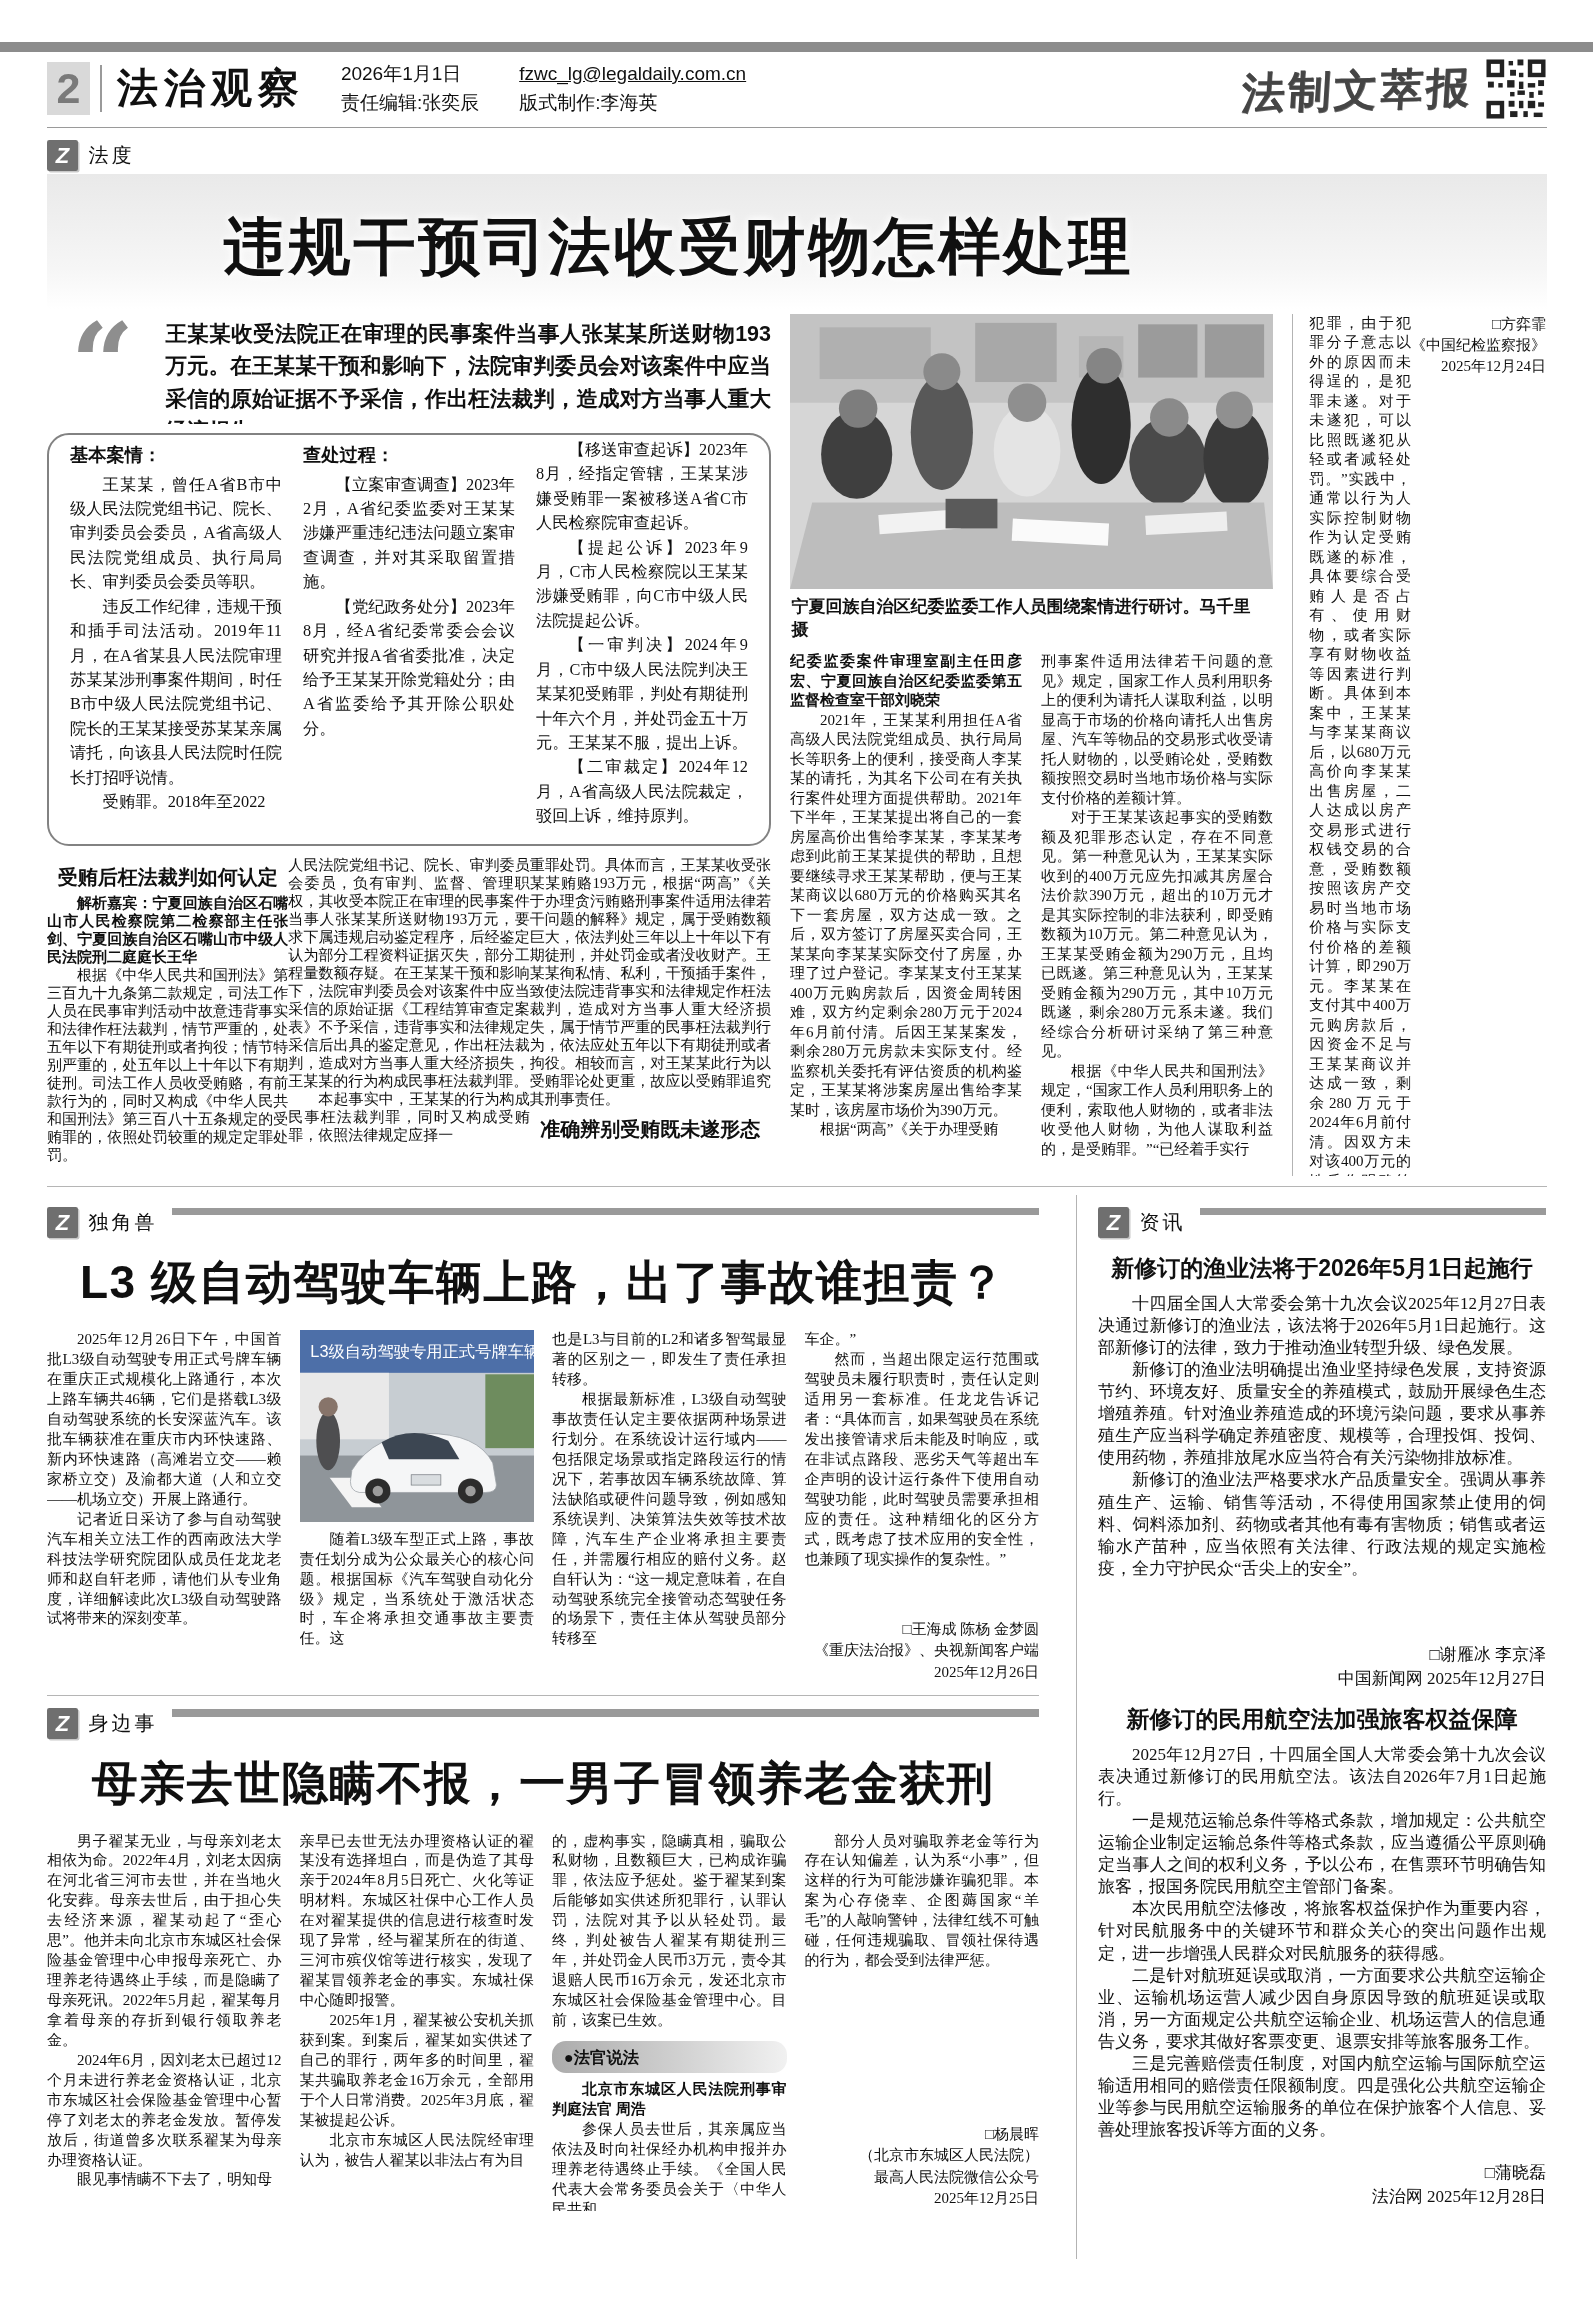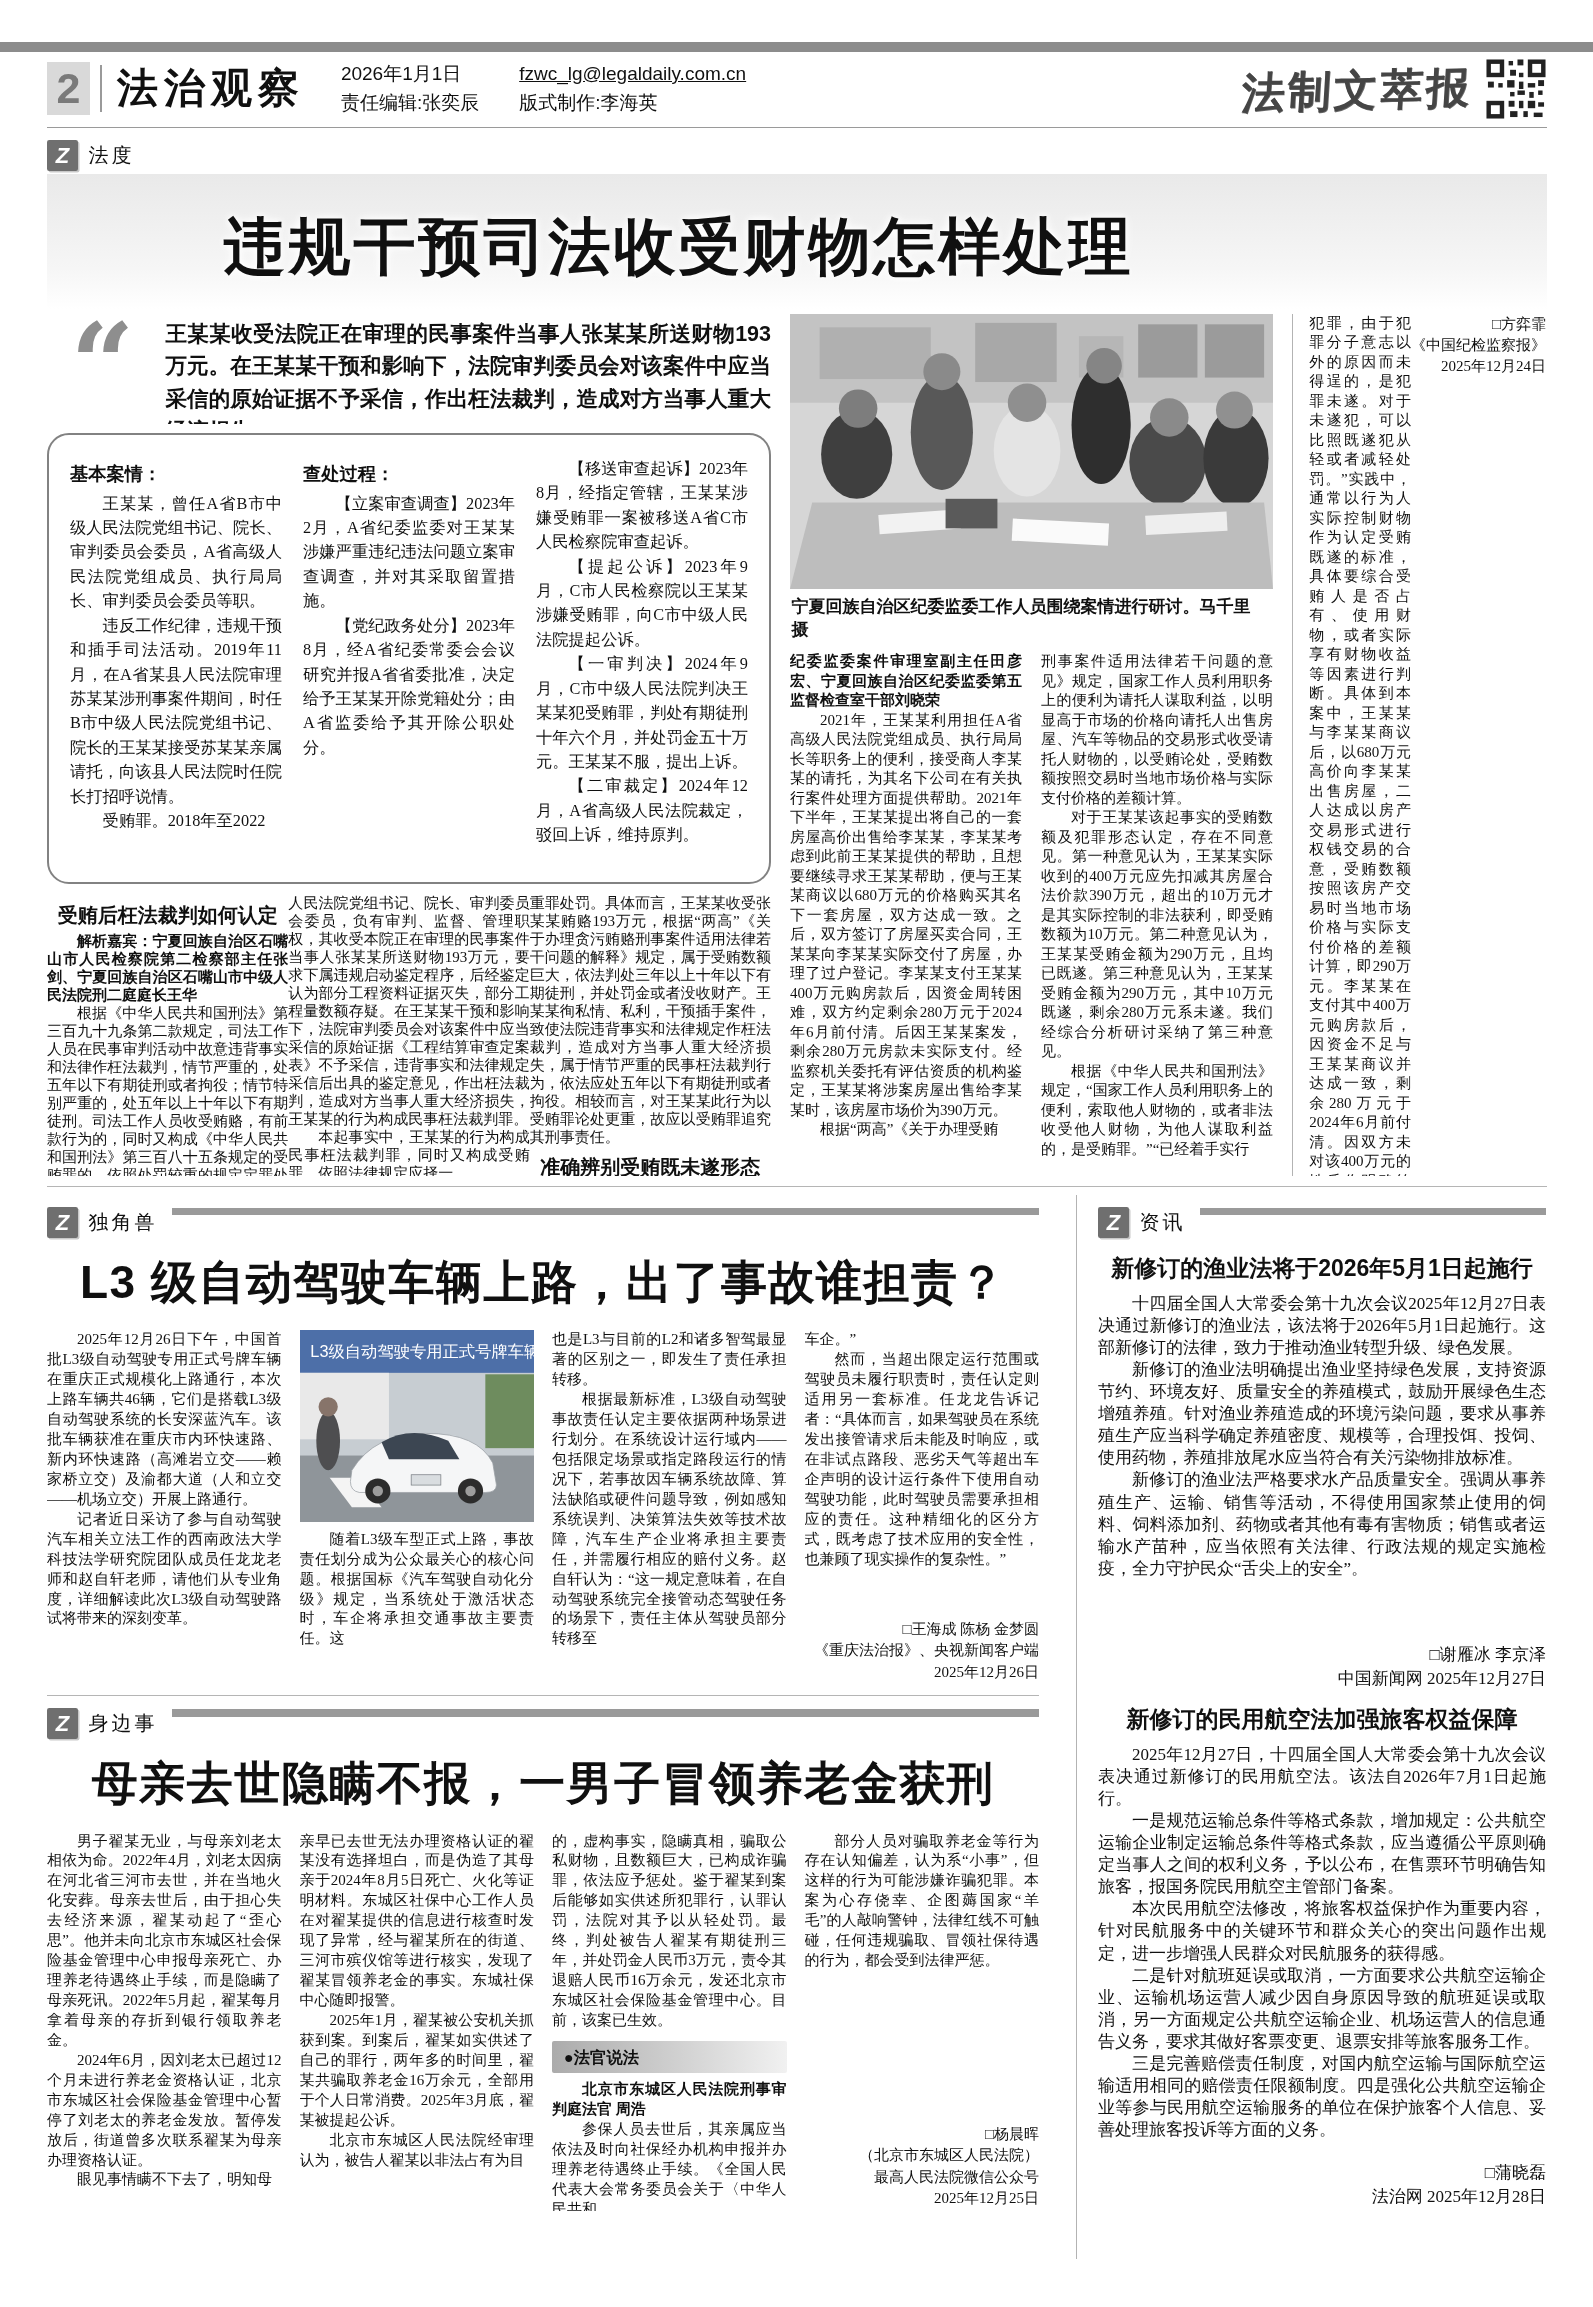"基本案情：" .casebox { padding: 22px 21px -> 3px 21px }
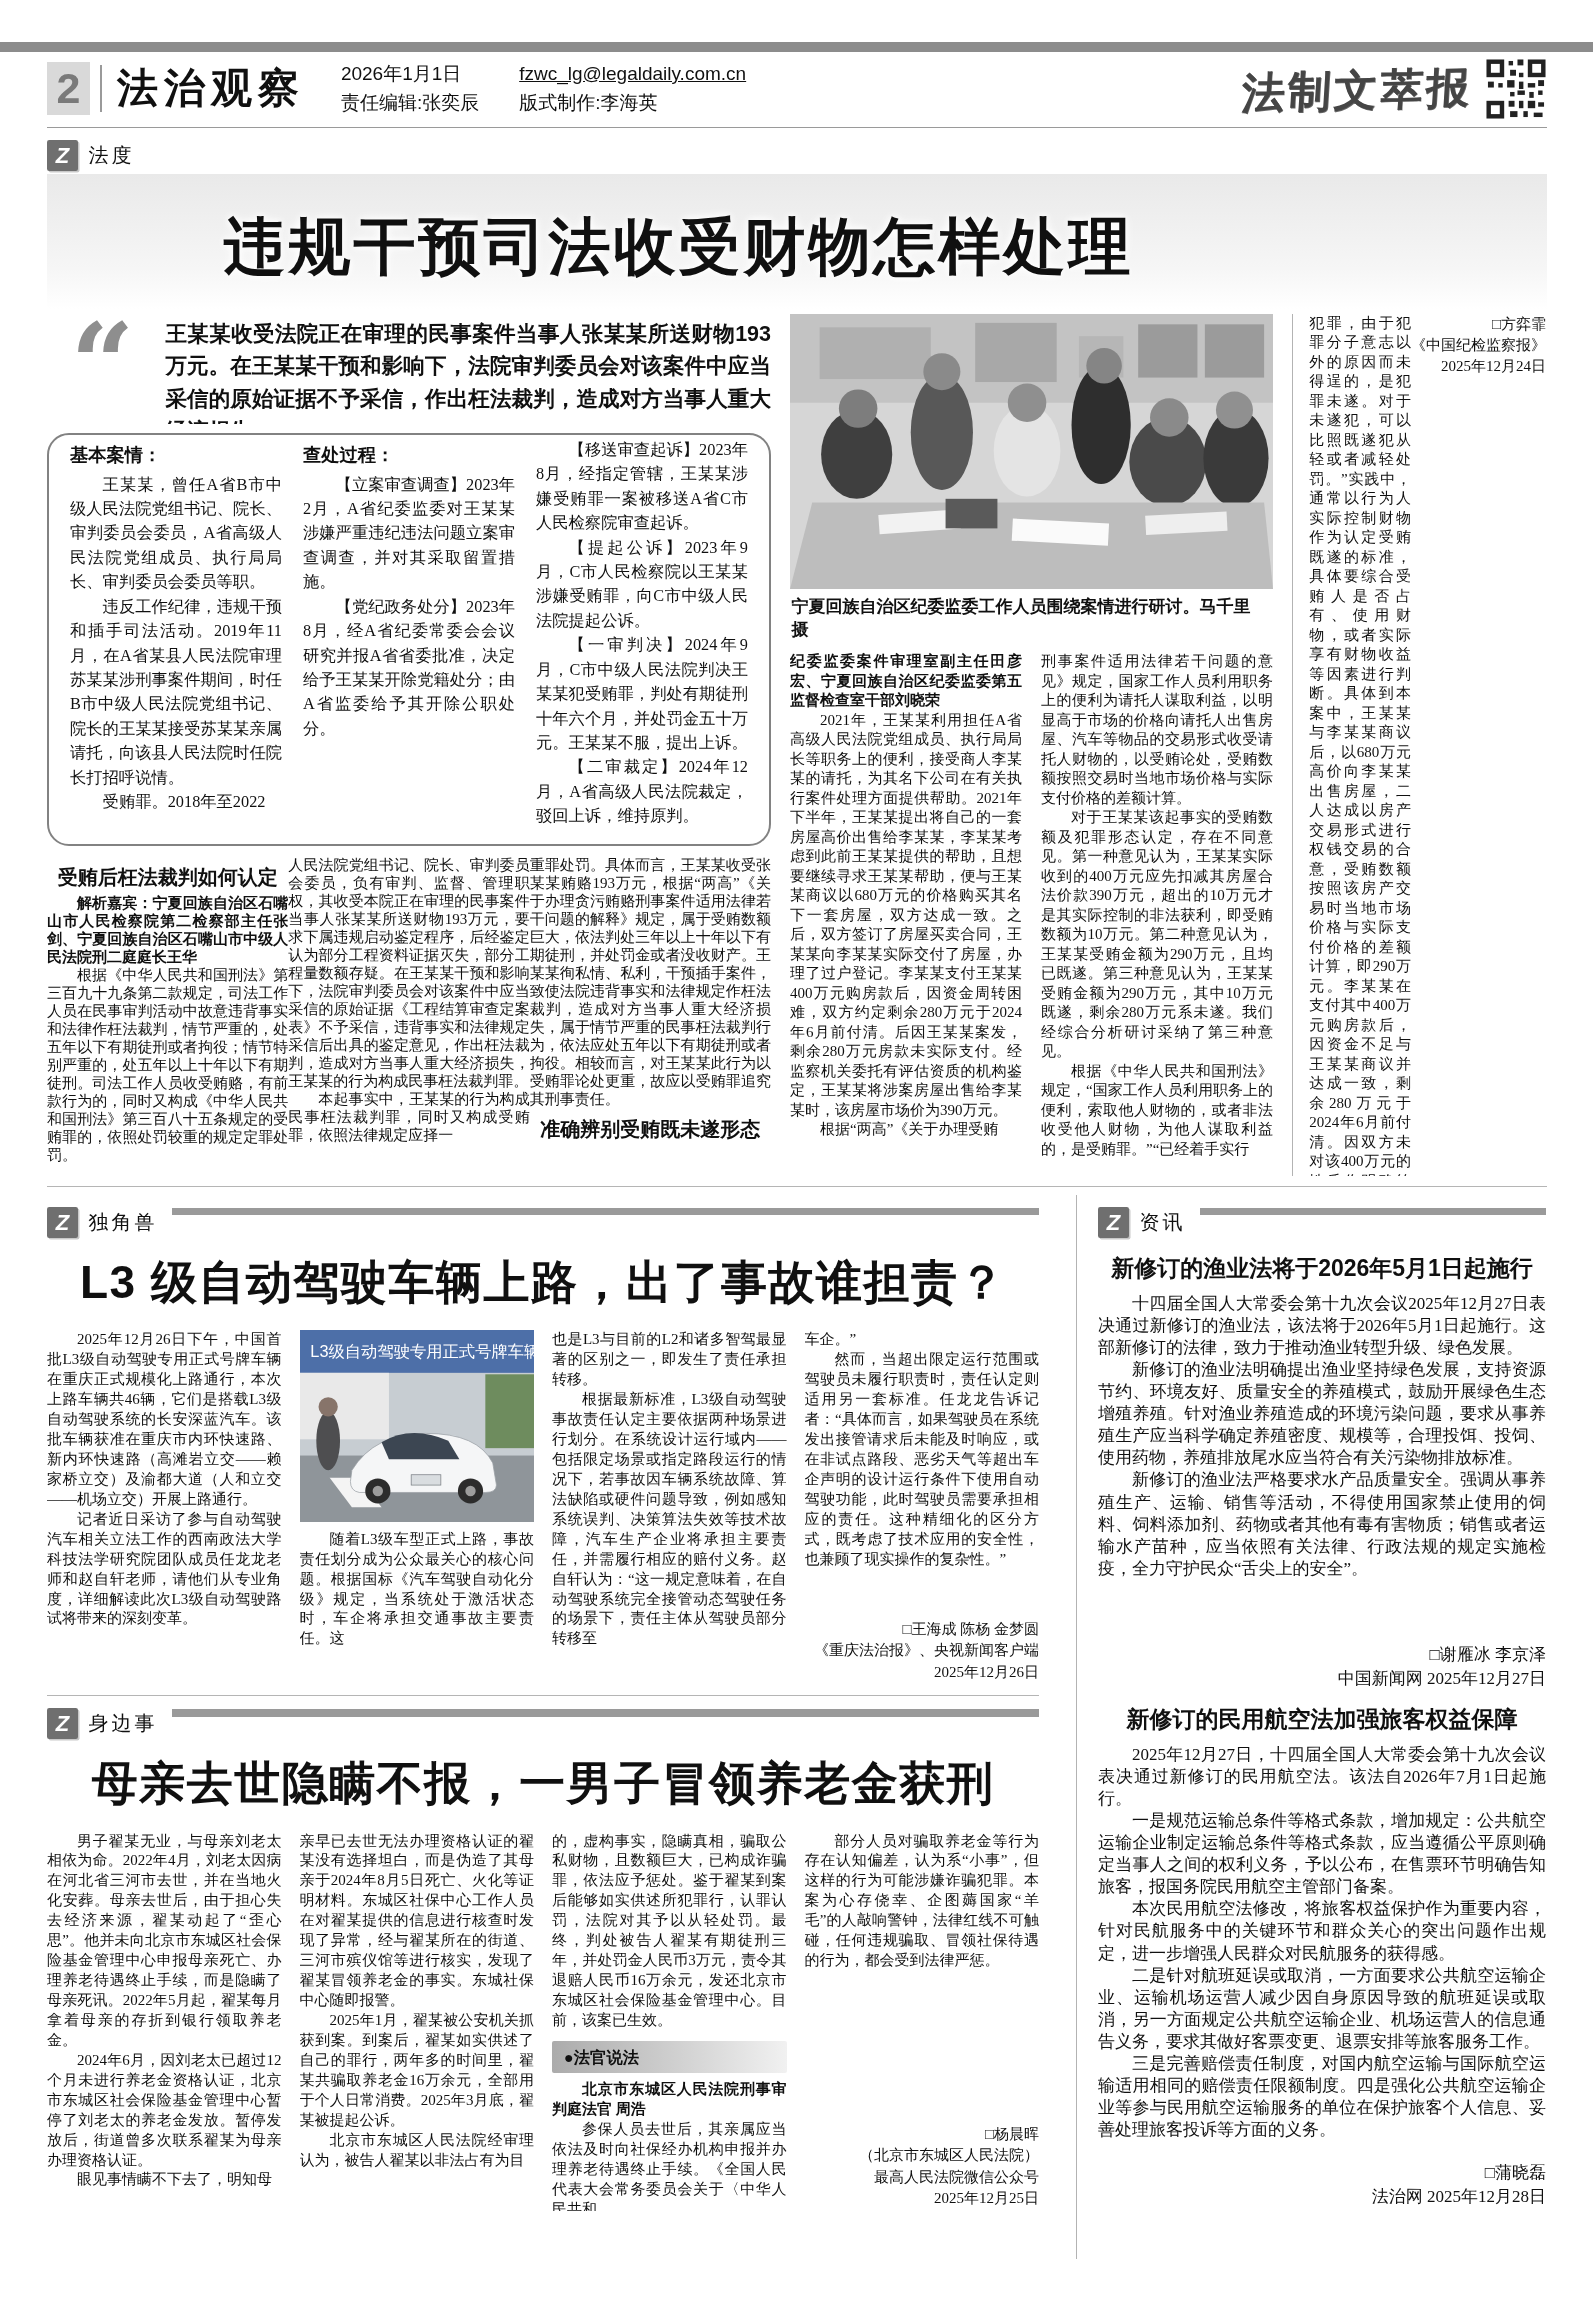"●法官说法" p.jlabel { border-radius: 2px -> 14px }
